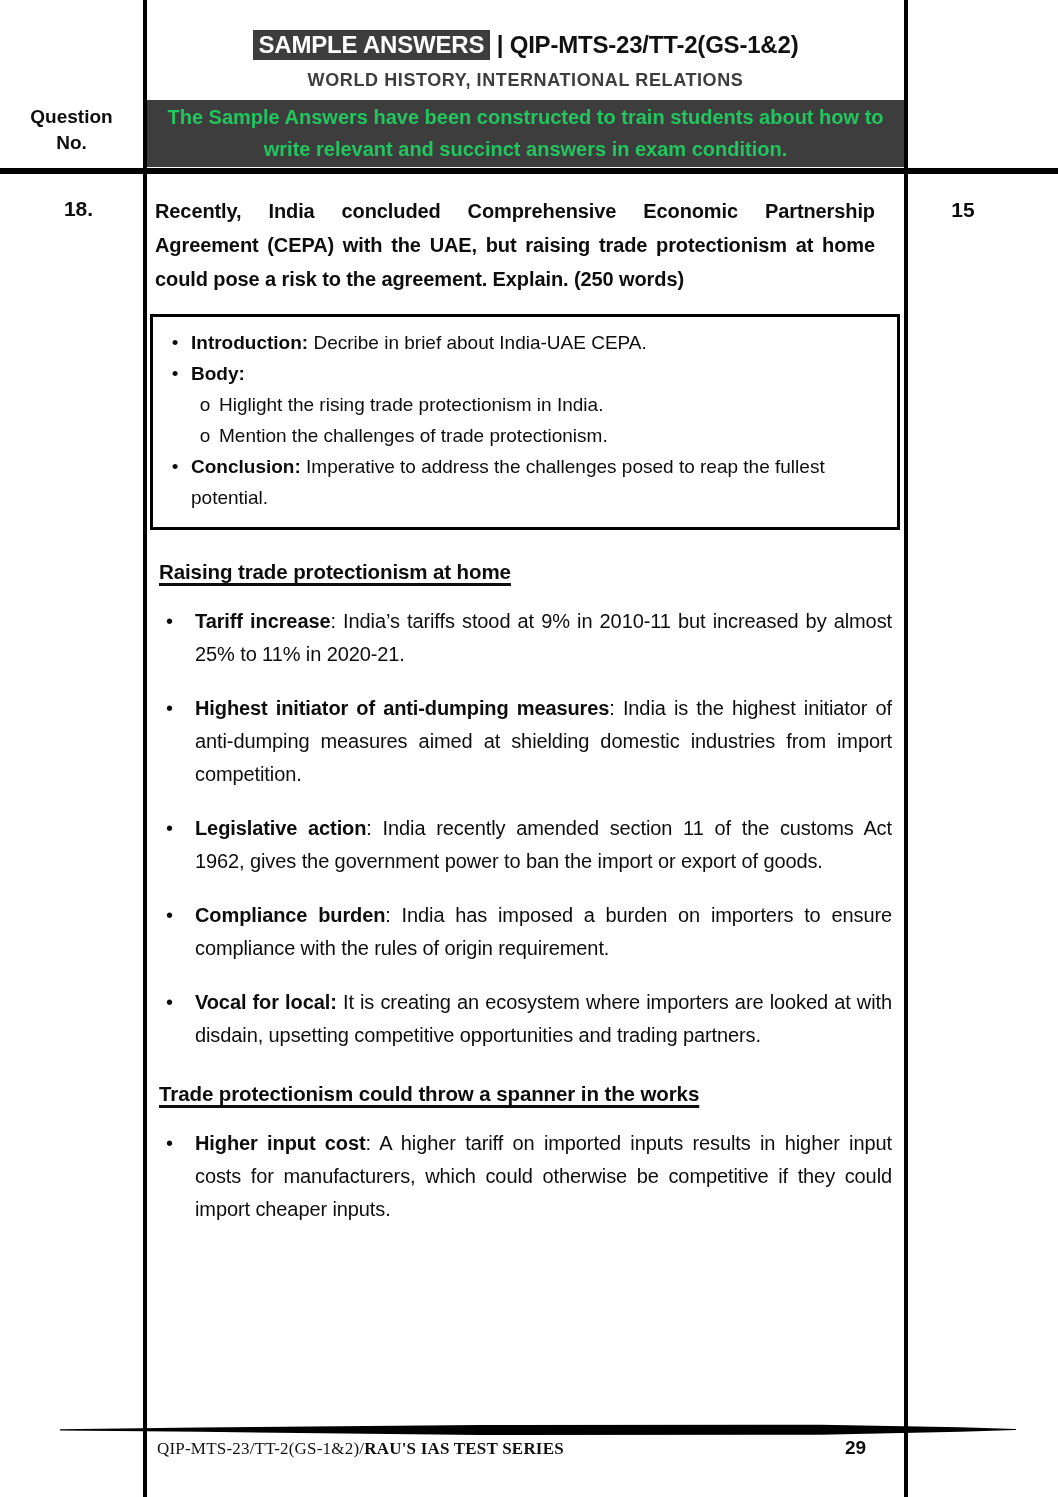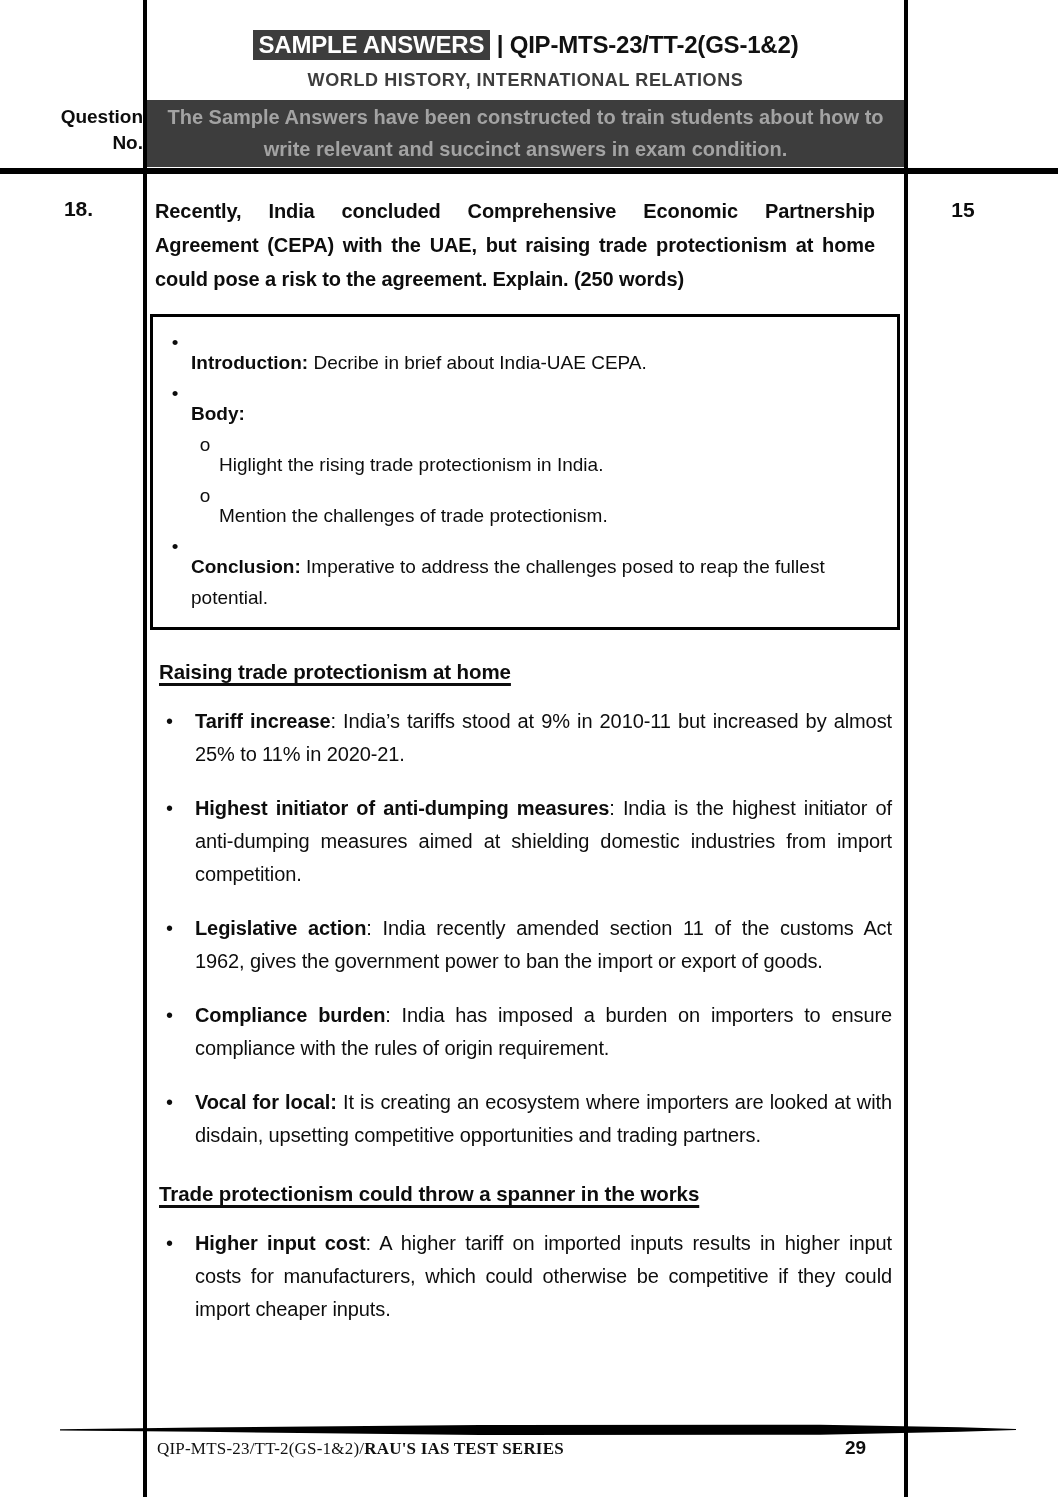"Question" .qno-label { text-align: right -> center }
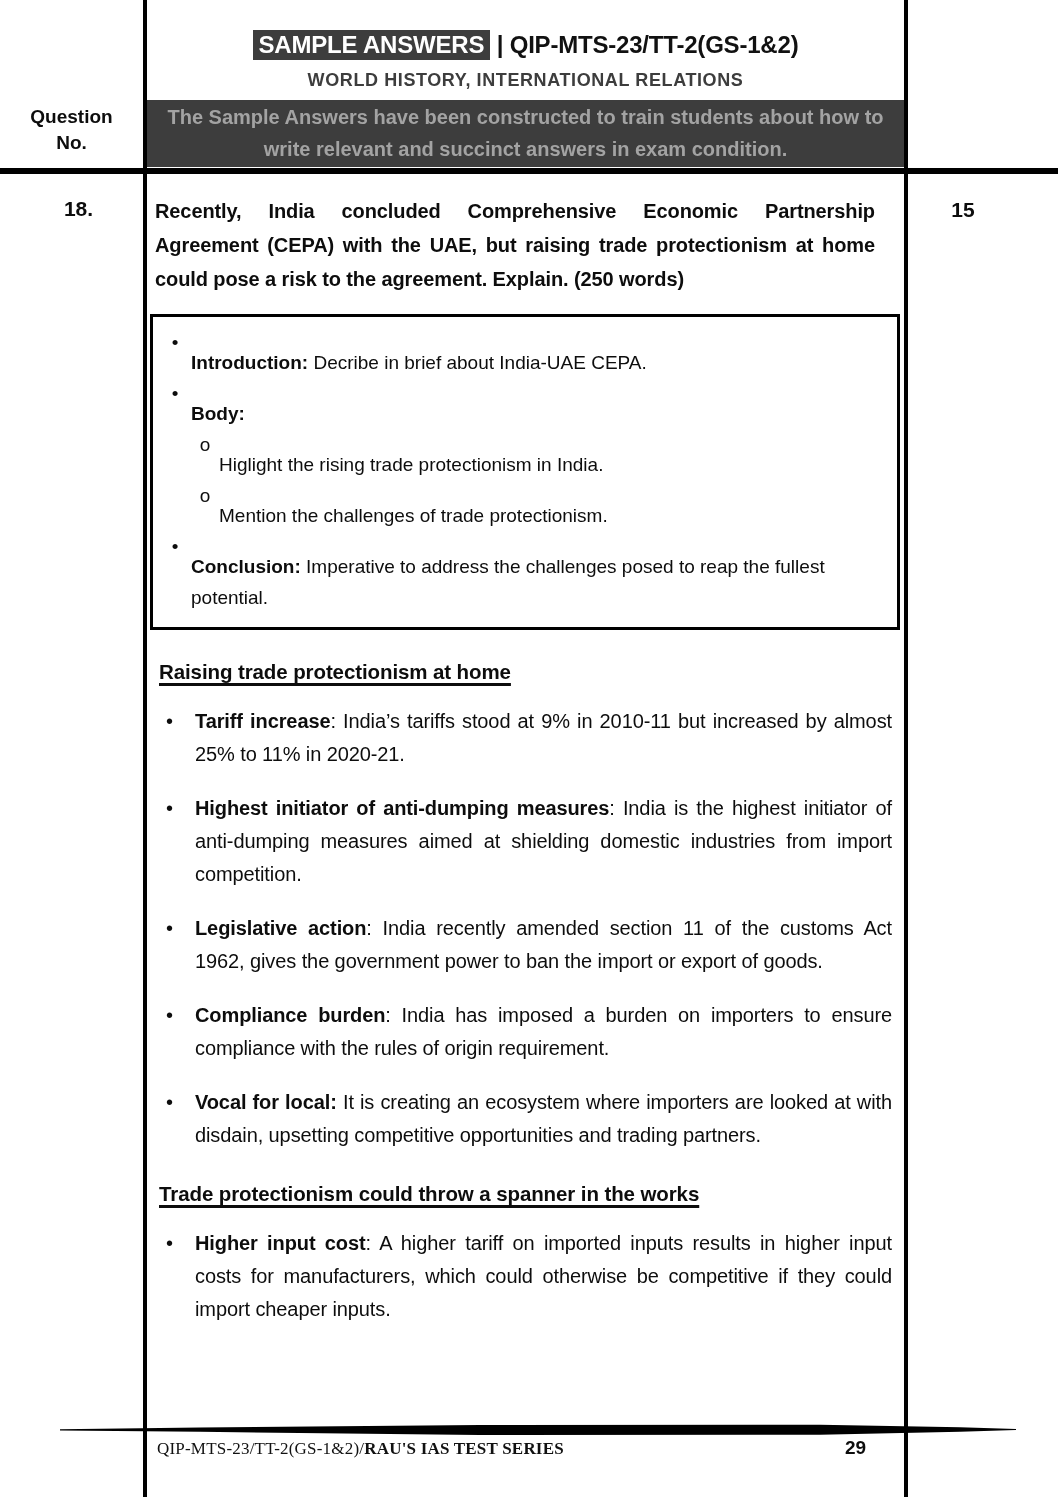"The Sample Answers have been" .banner { color: #a3a3a3 -> #22c55e }
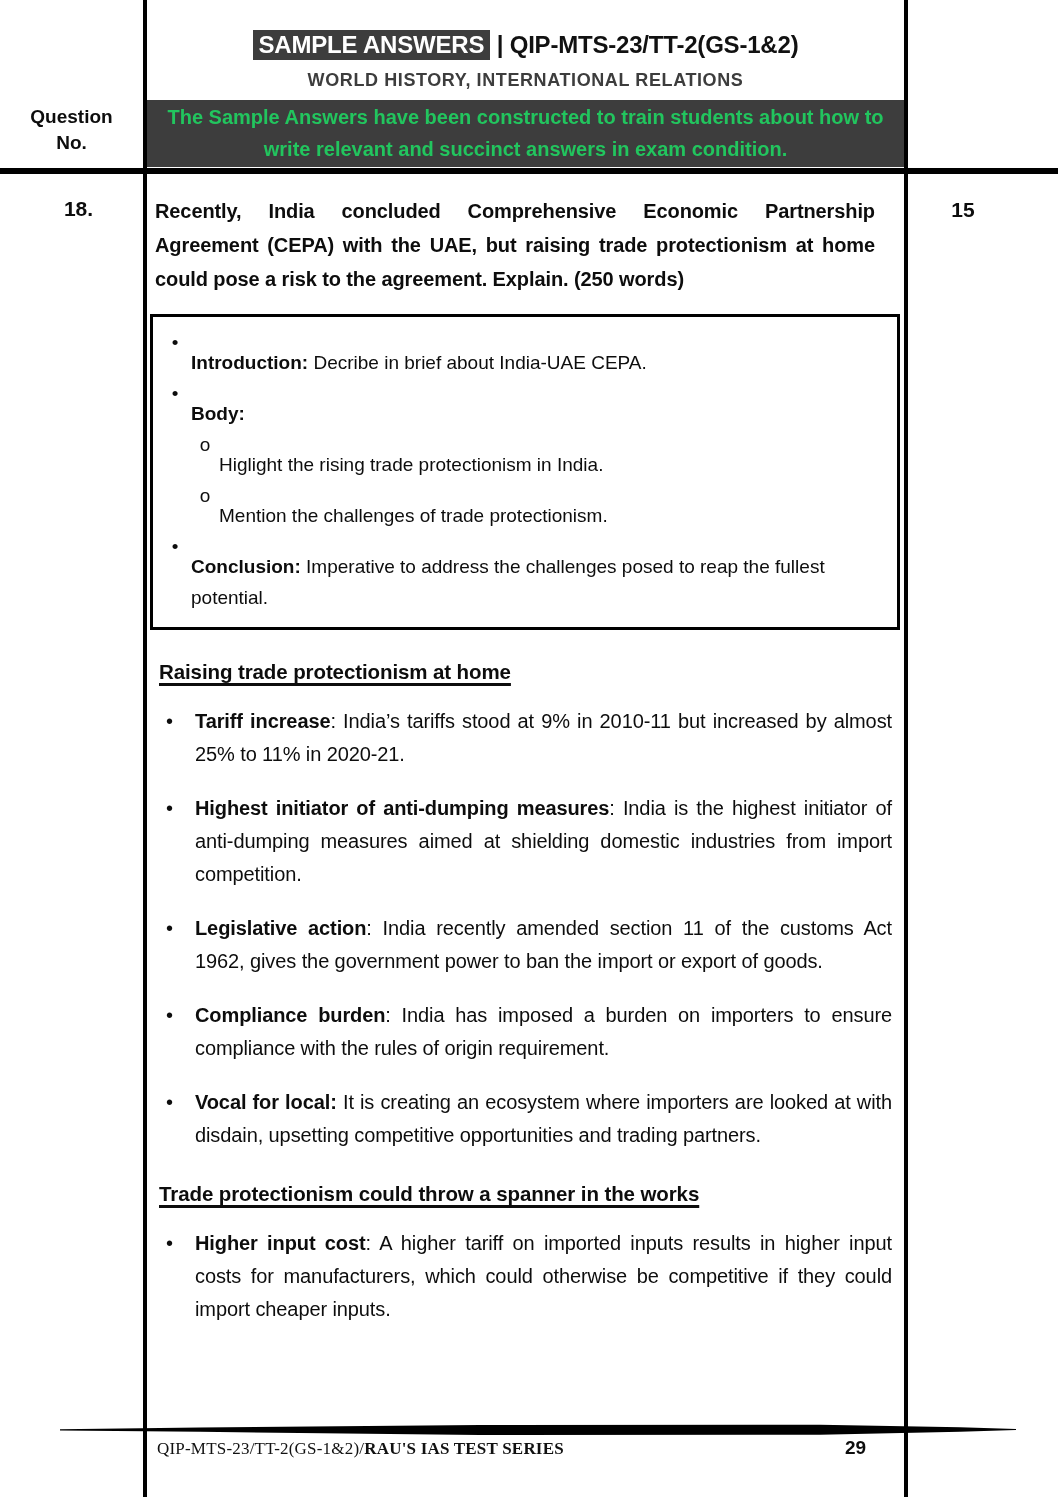"Introduction: Decribe in brief about" .o-text { margin-top: 20px -> none }
